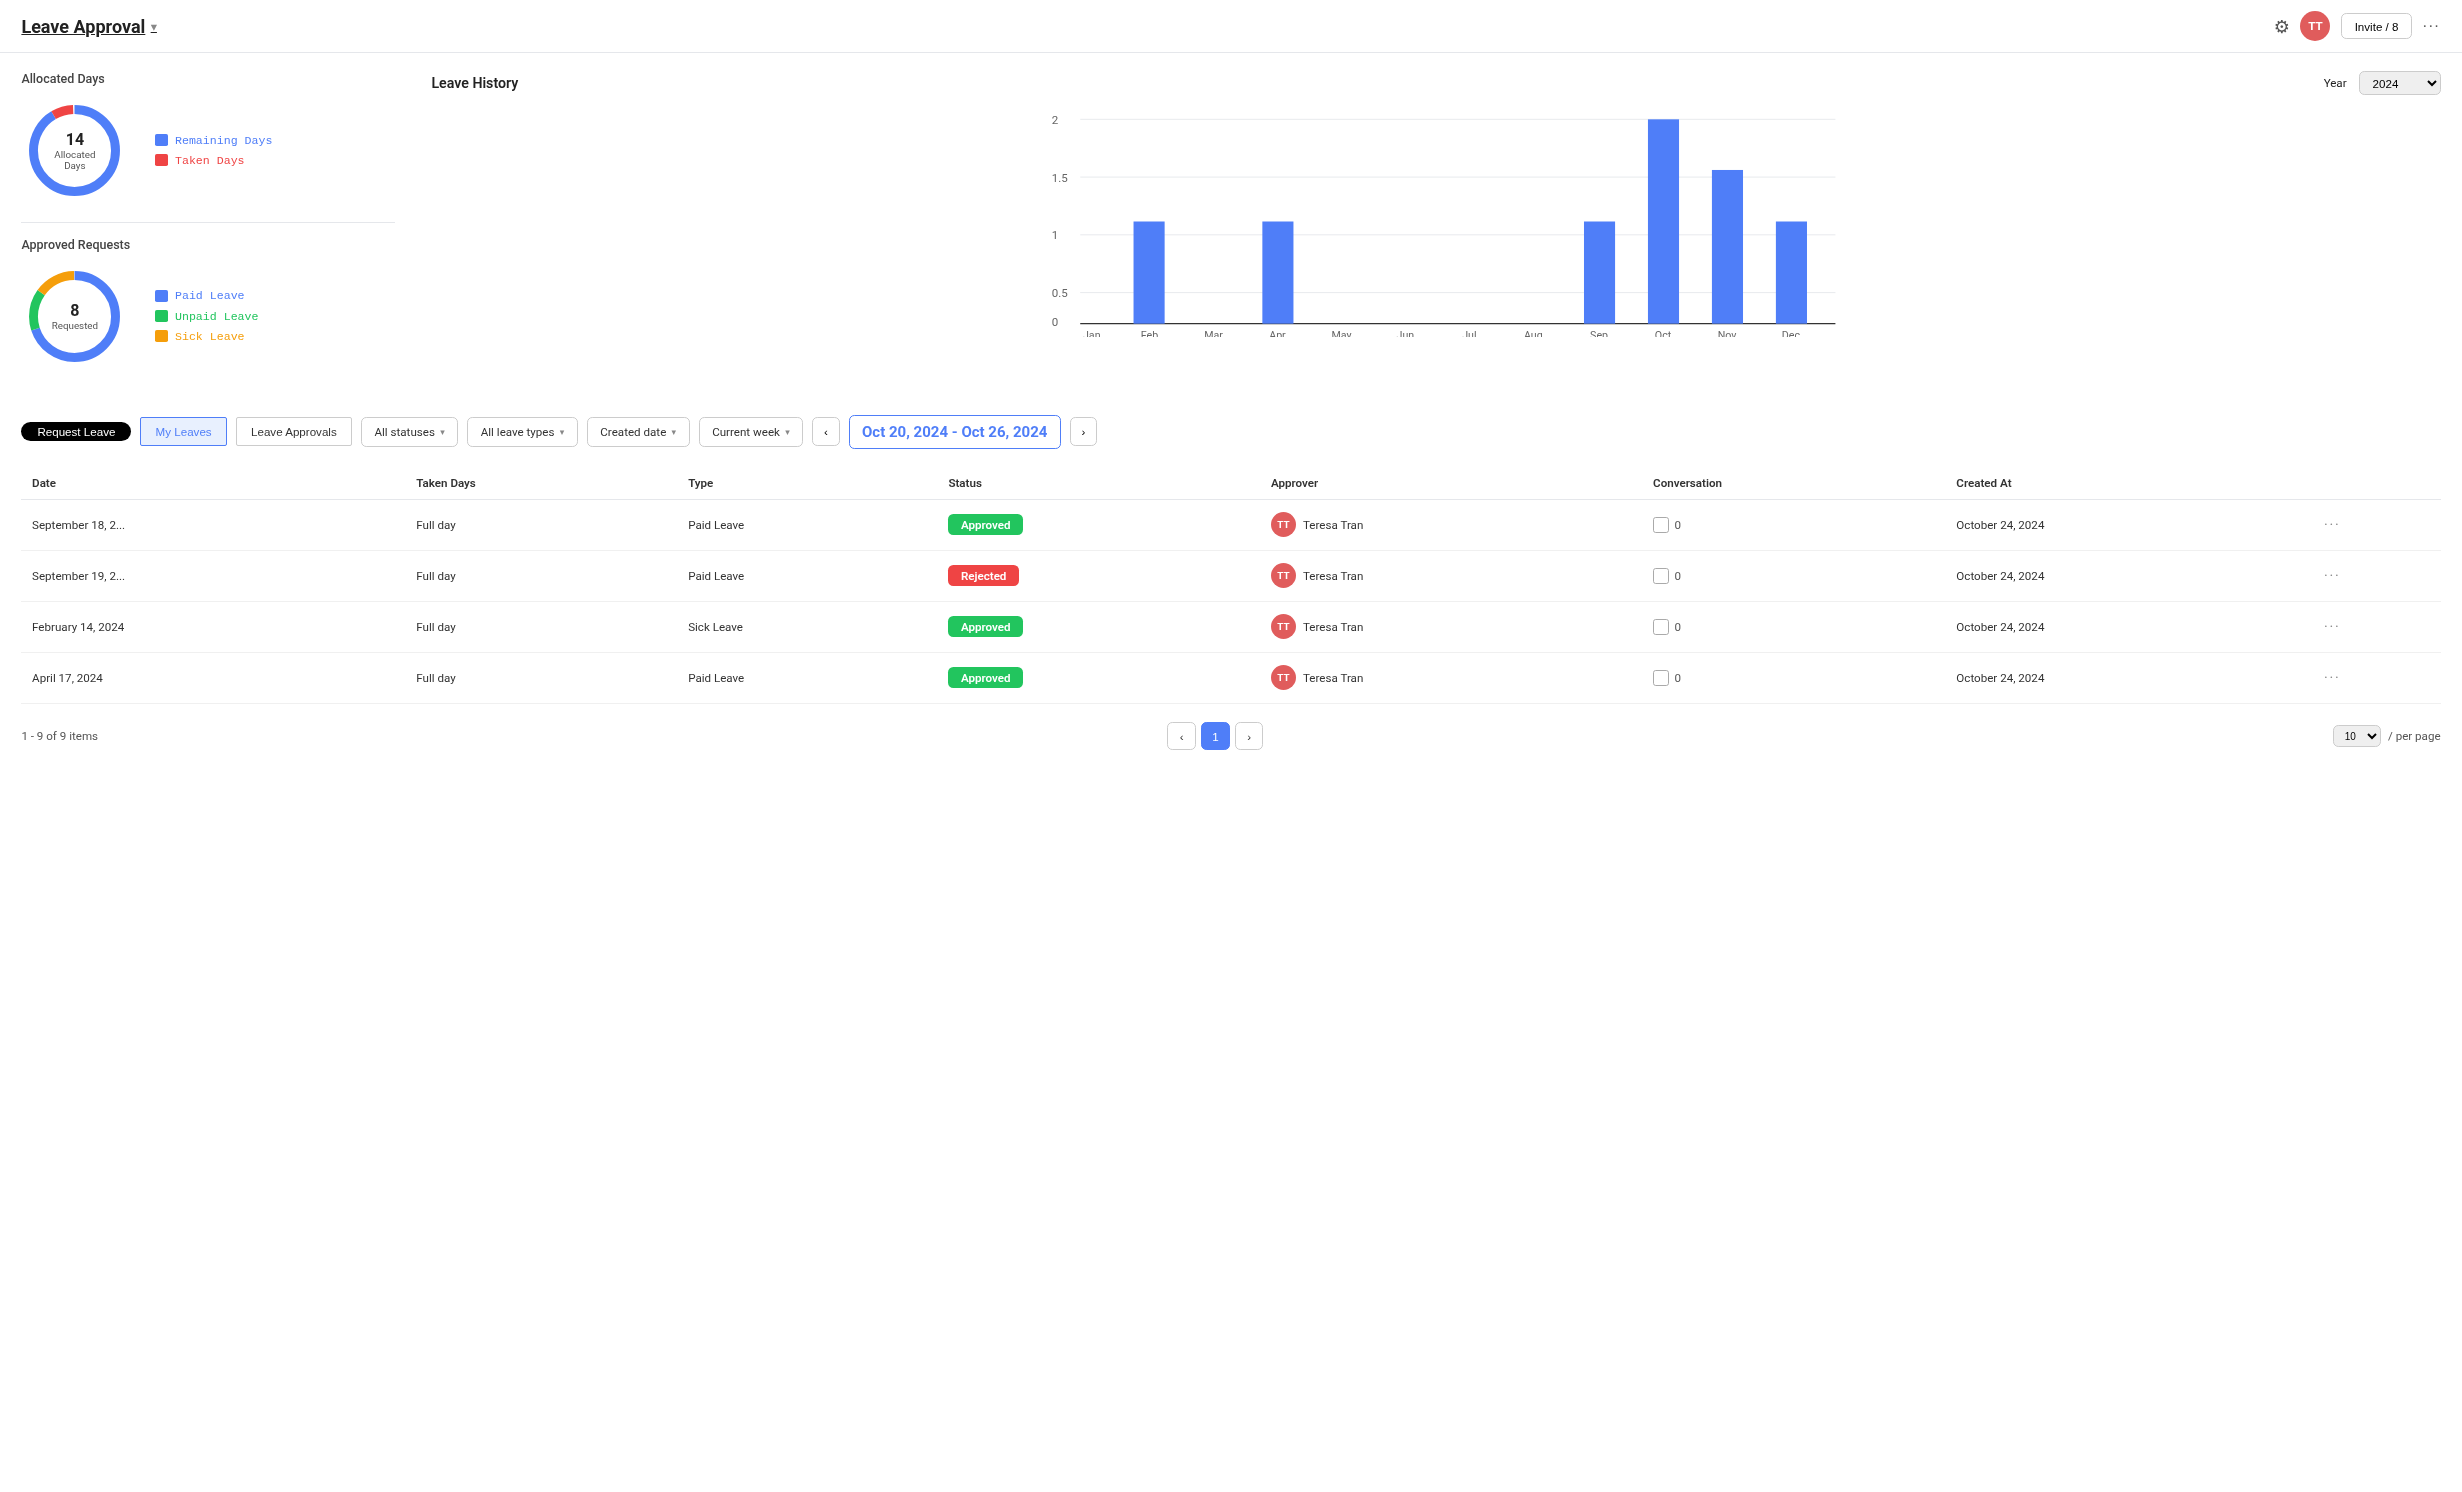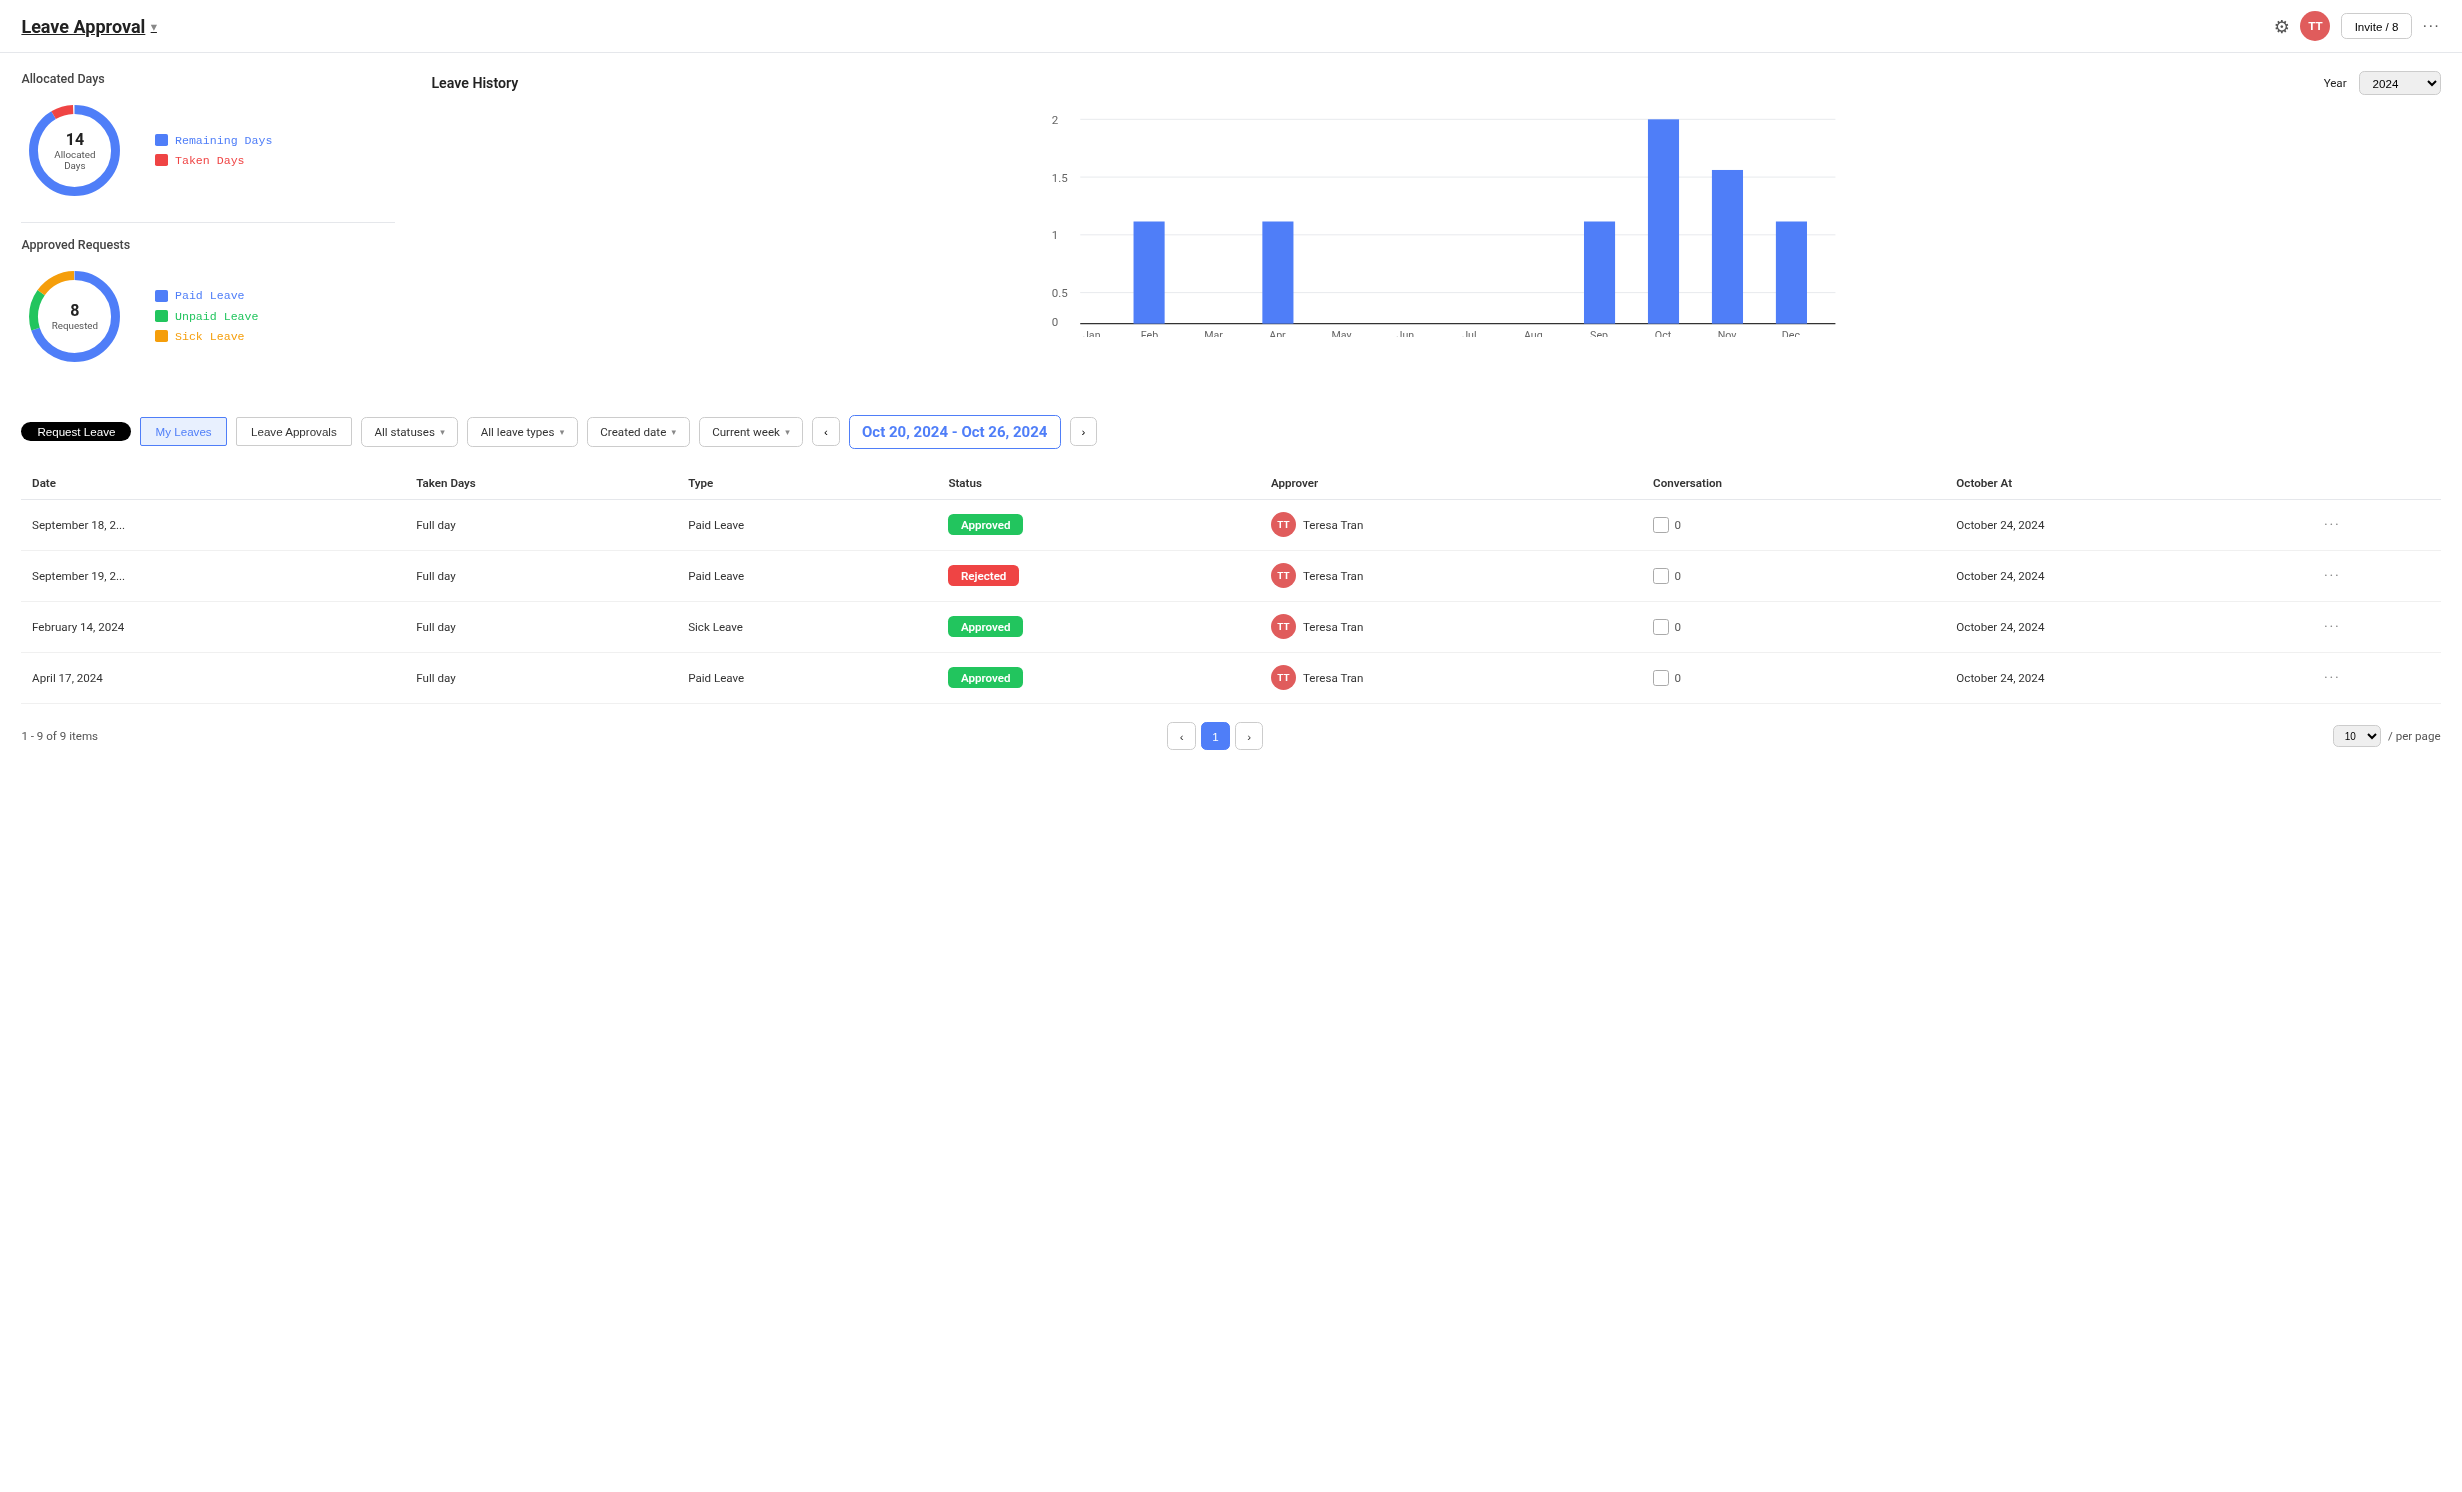"October At" th { text: October -> Created }
